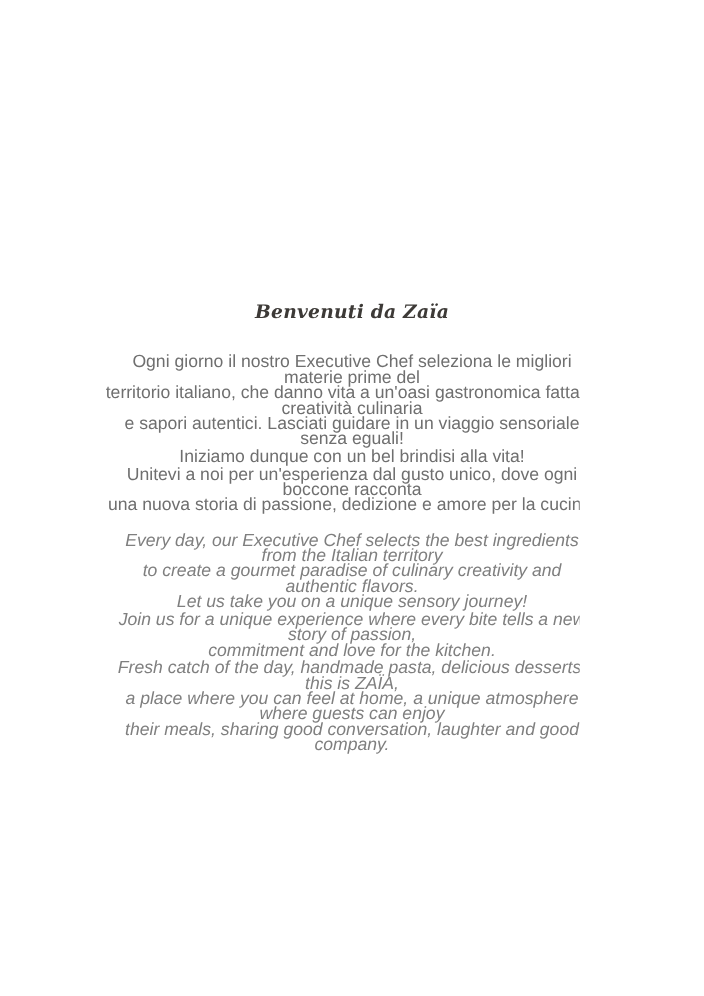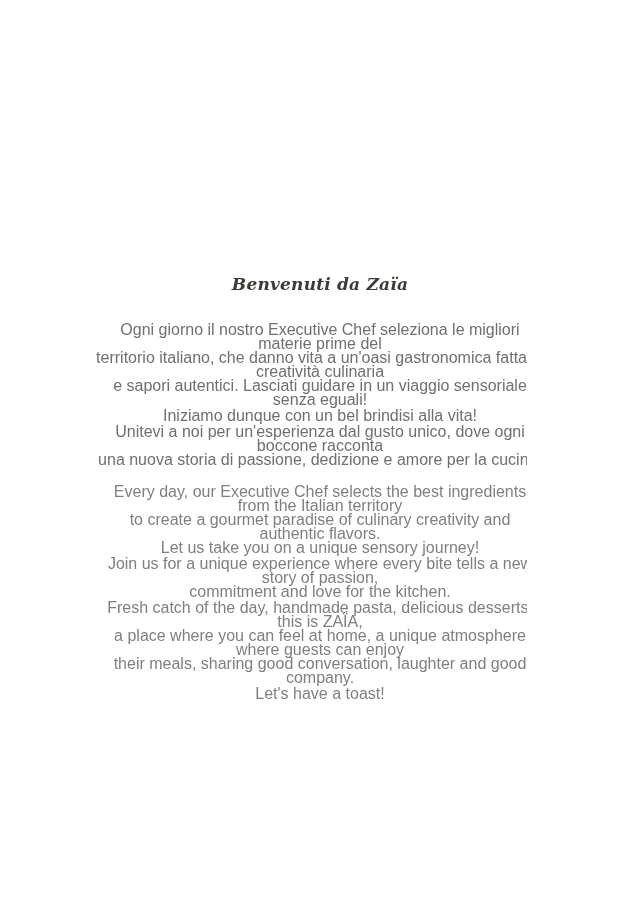"Every day, our Executive Chef" .intro-en { font-style: none -> italic }
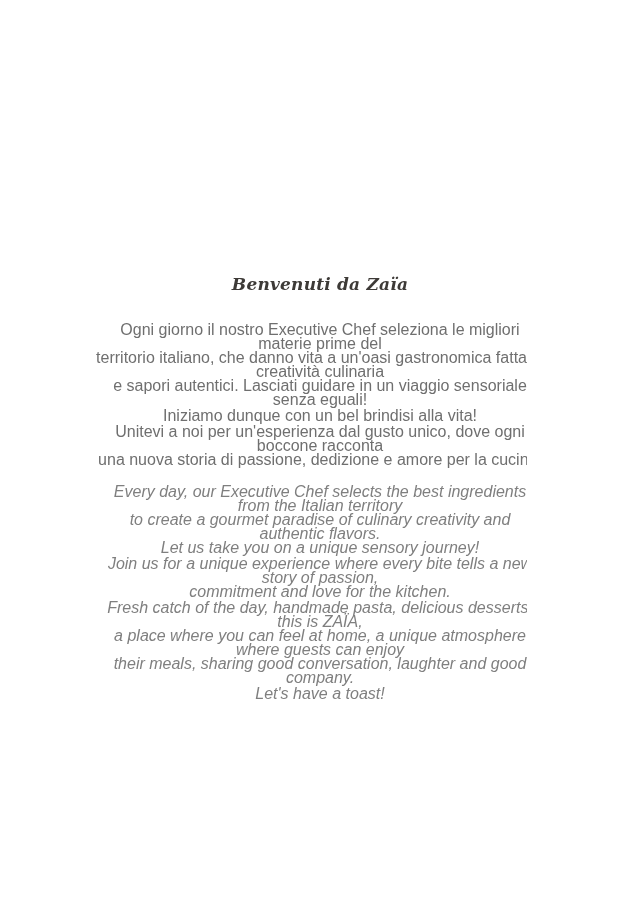"Let's have a toast!" p { html: <p>Let's have a toast!</p> -> none }
